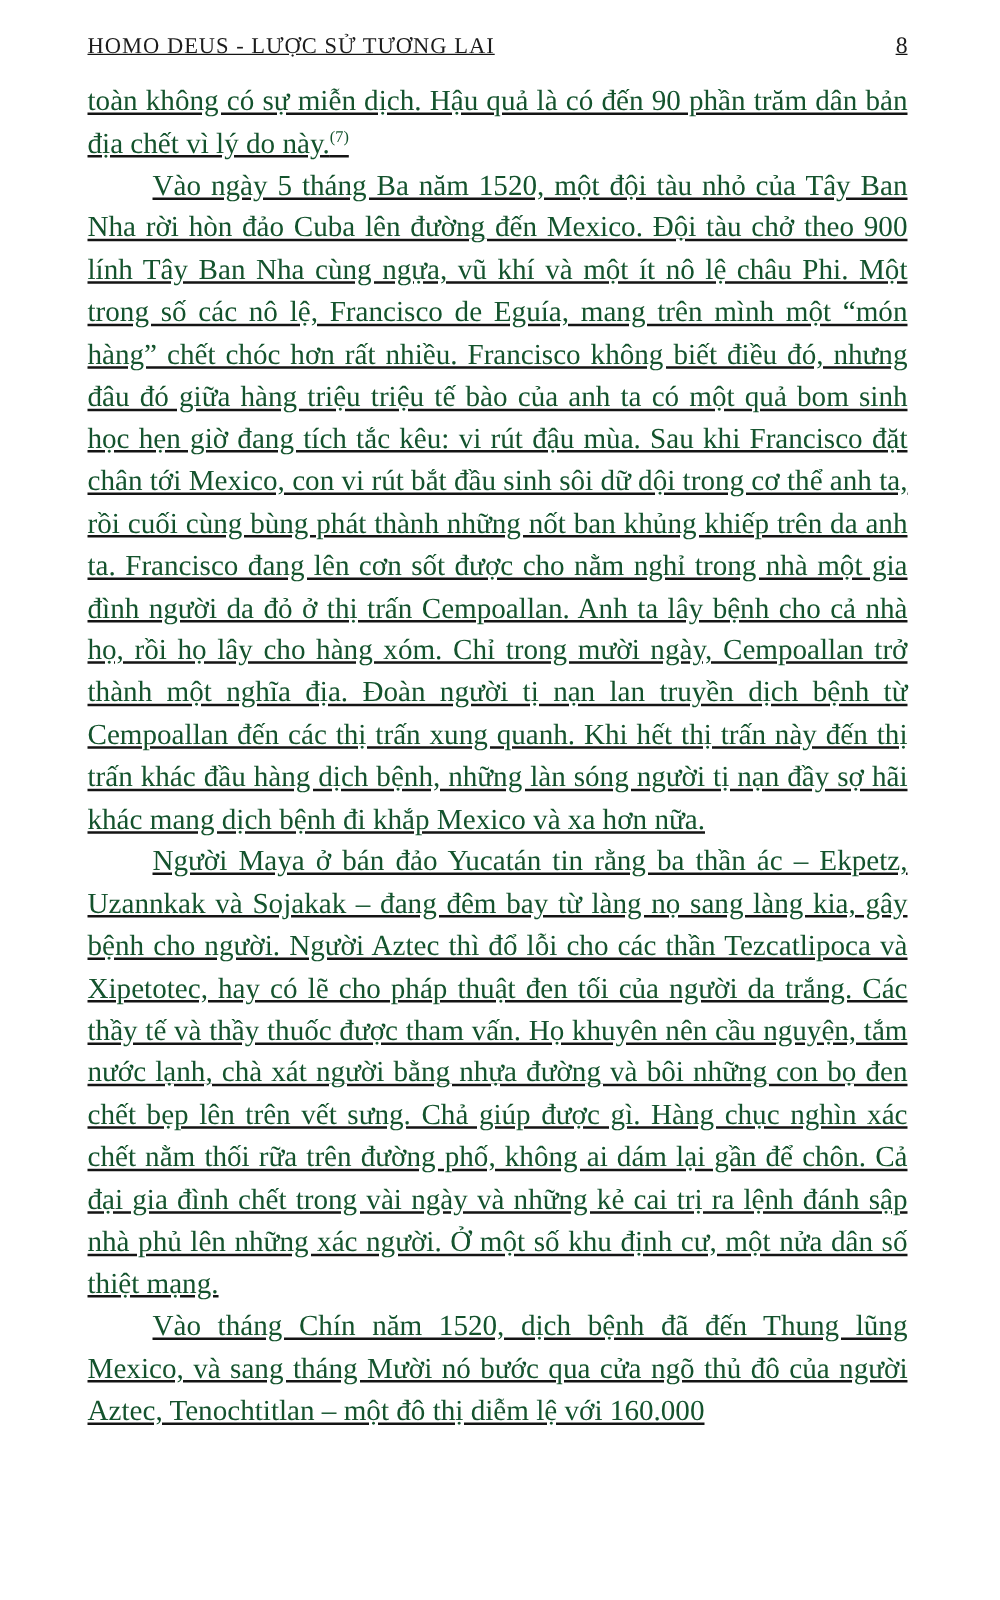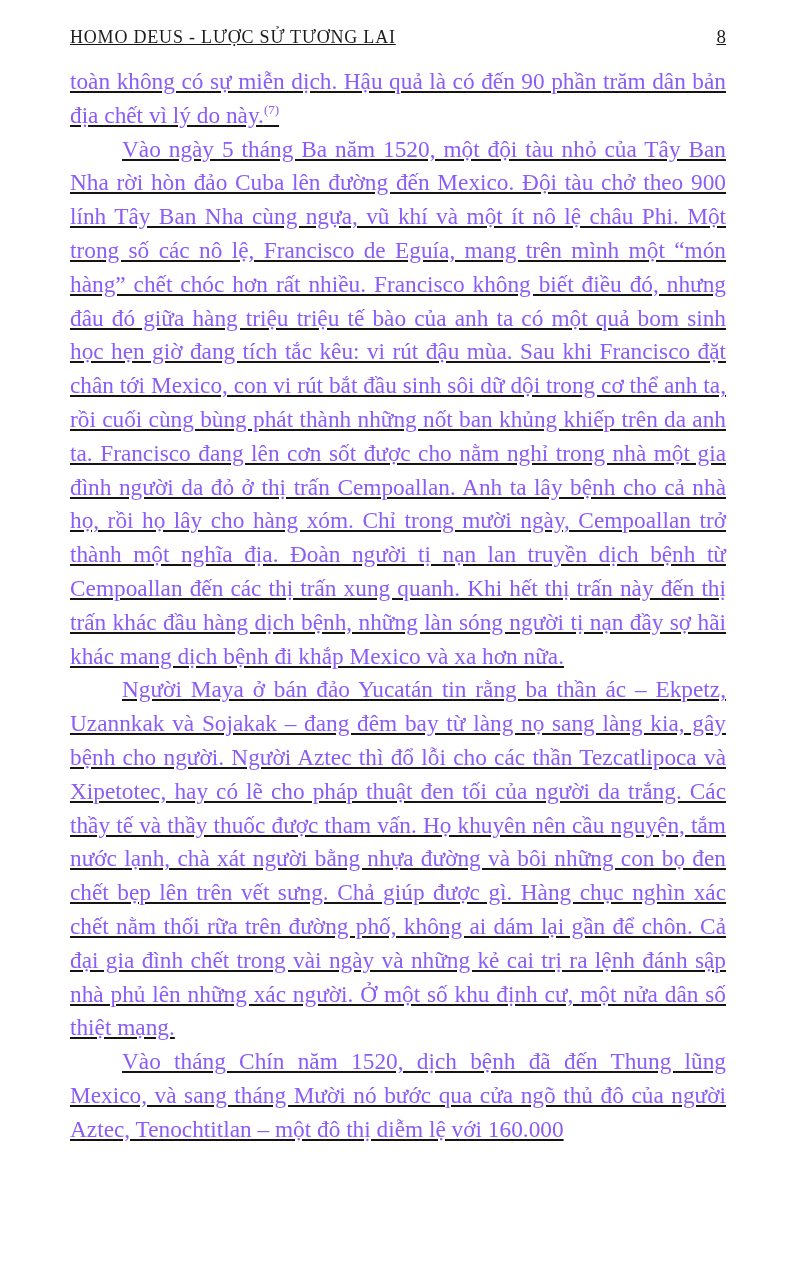"toàn không có sự miễn" .page-body { color: #8b5cf6 -> #14532d }
